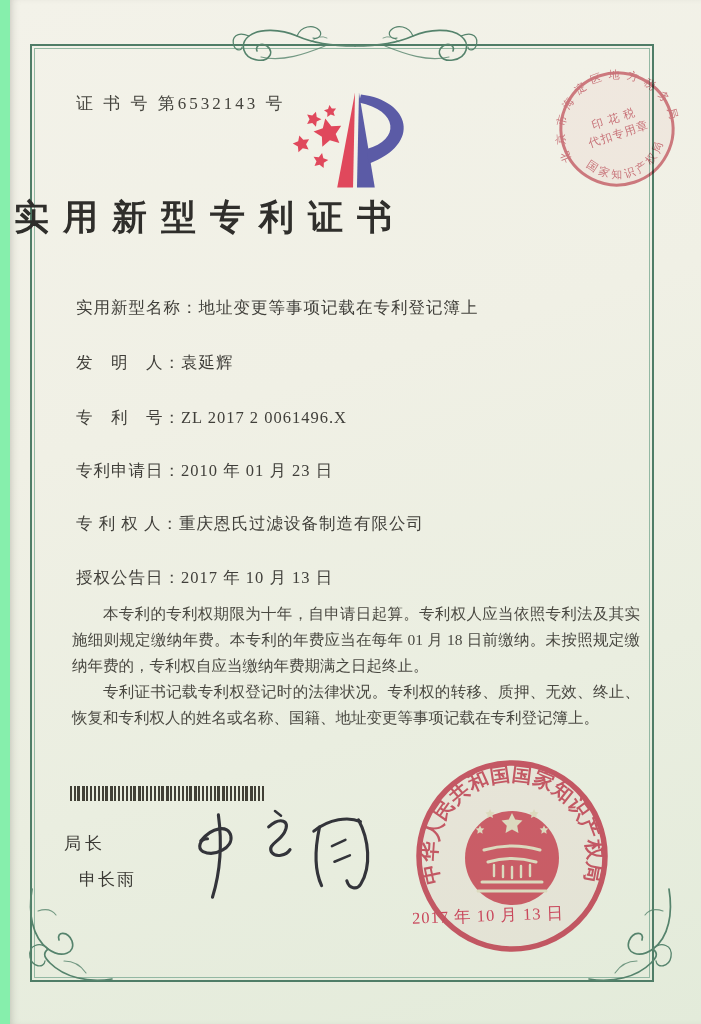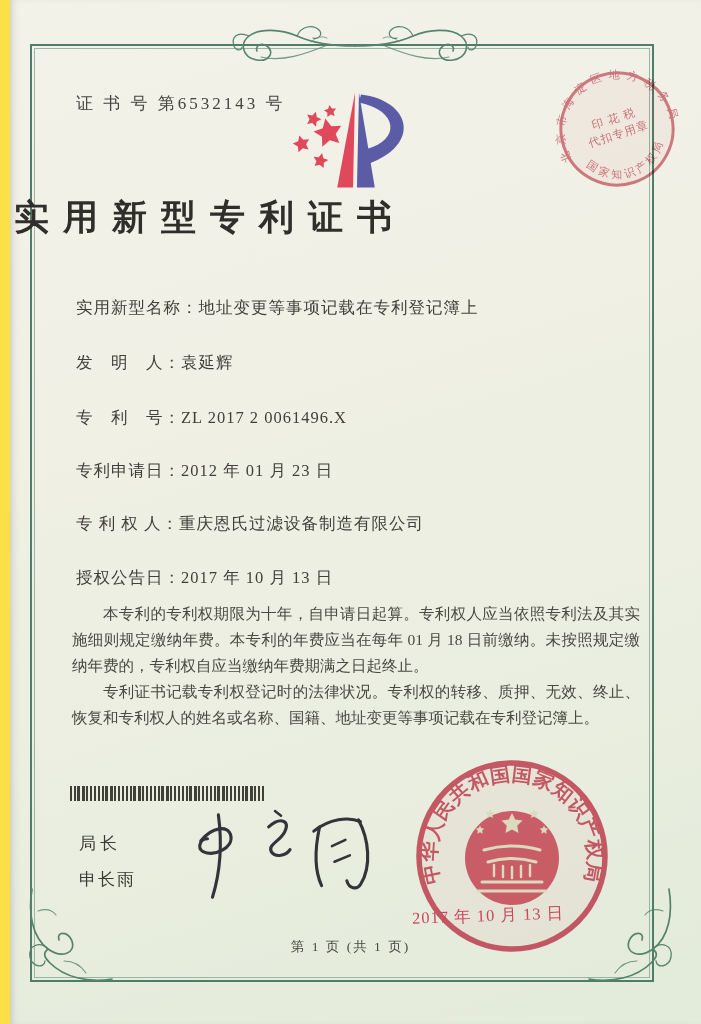"证 书 号 第6532143 号" #page { background: #fde047 -> #86efac }
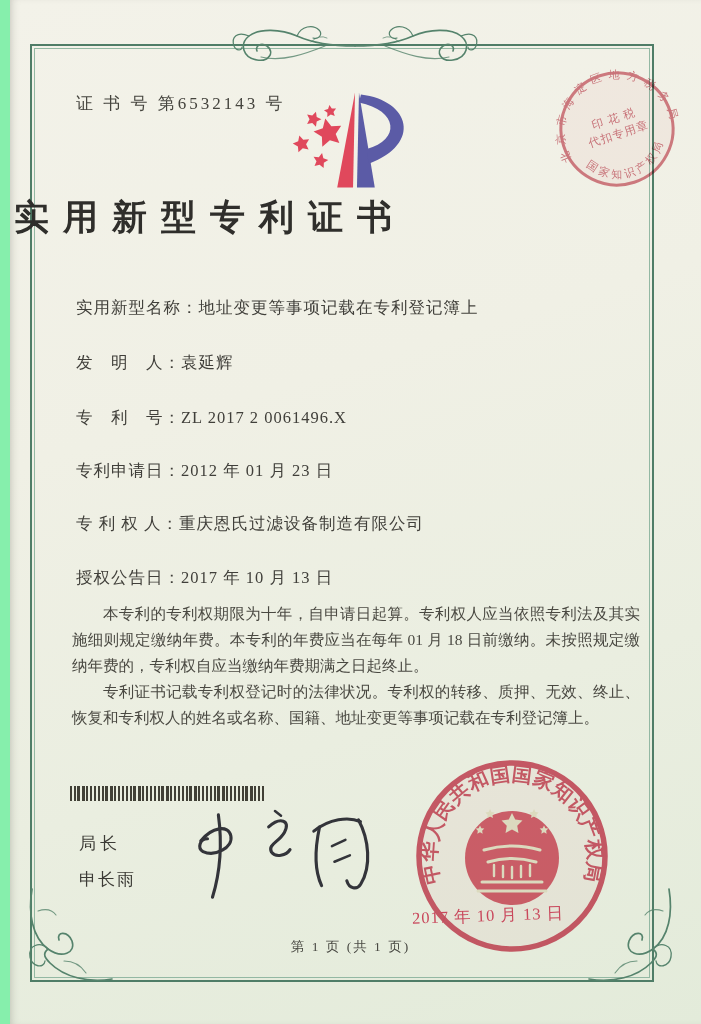"2012 年 01 月 23" span { text: 2012 -> 2010 }
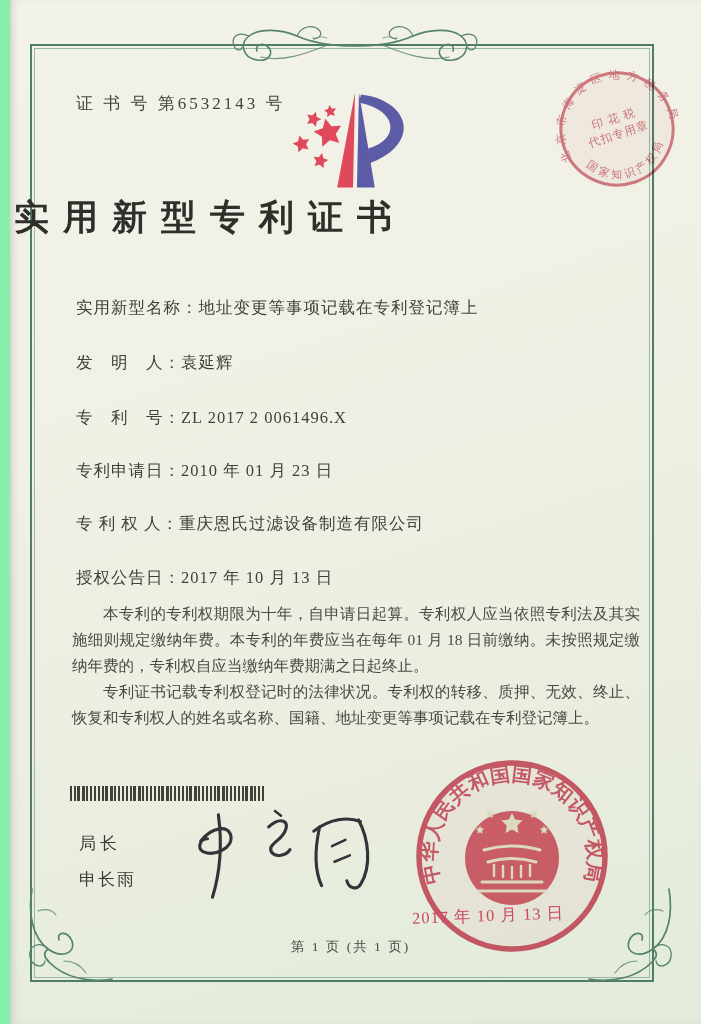"局长" .signer-title { left: 79px -> 64px }
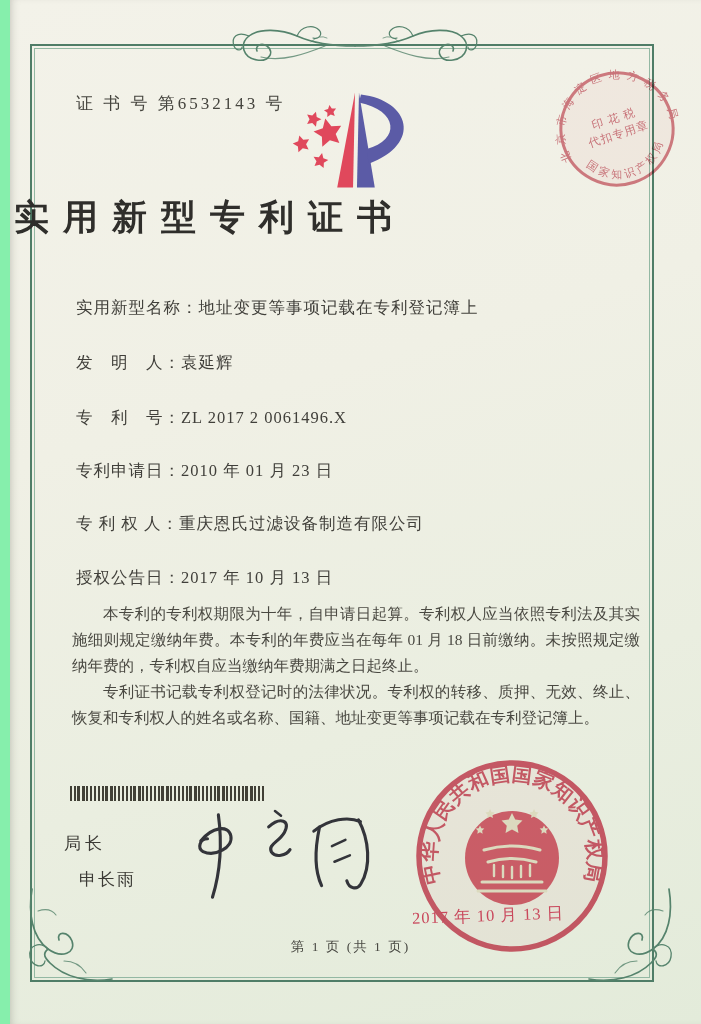"第 1 页 (共 1" div.footer { html: <div>第 1 页 (共 1 页)</div> -> none }
